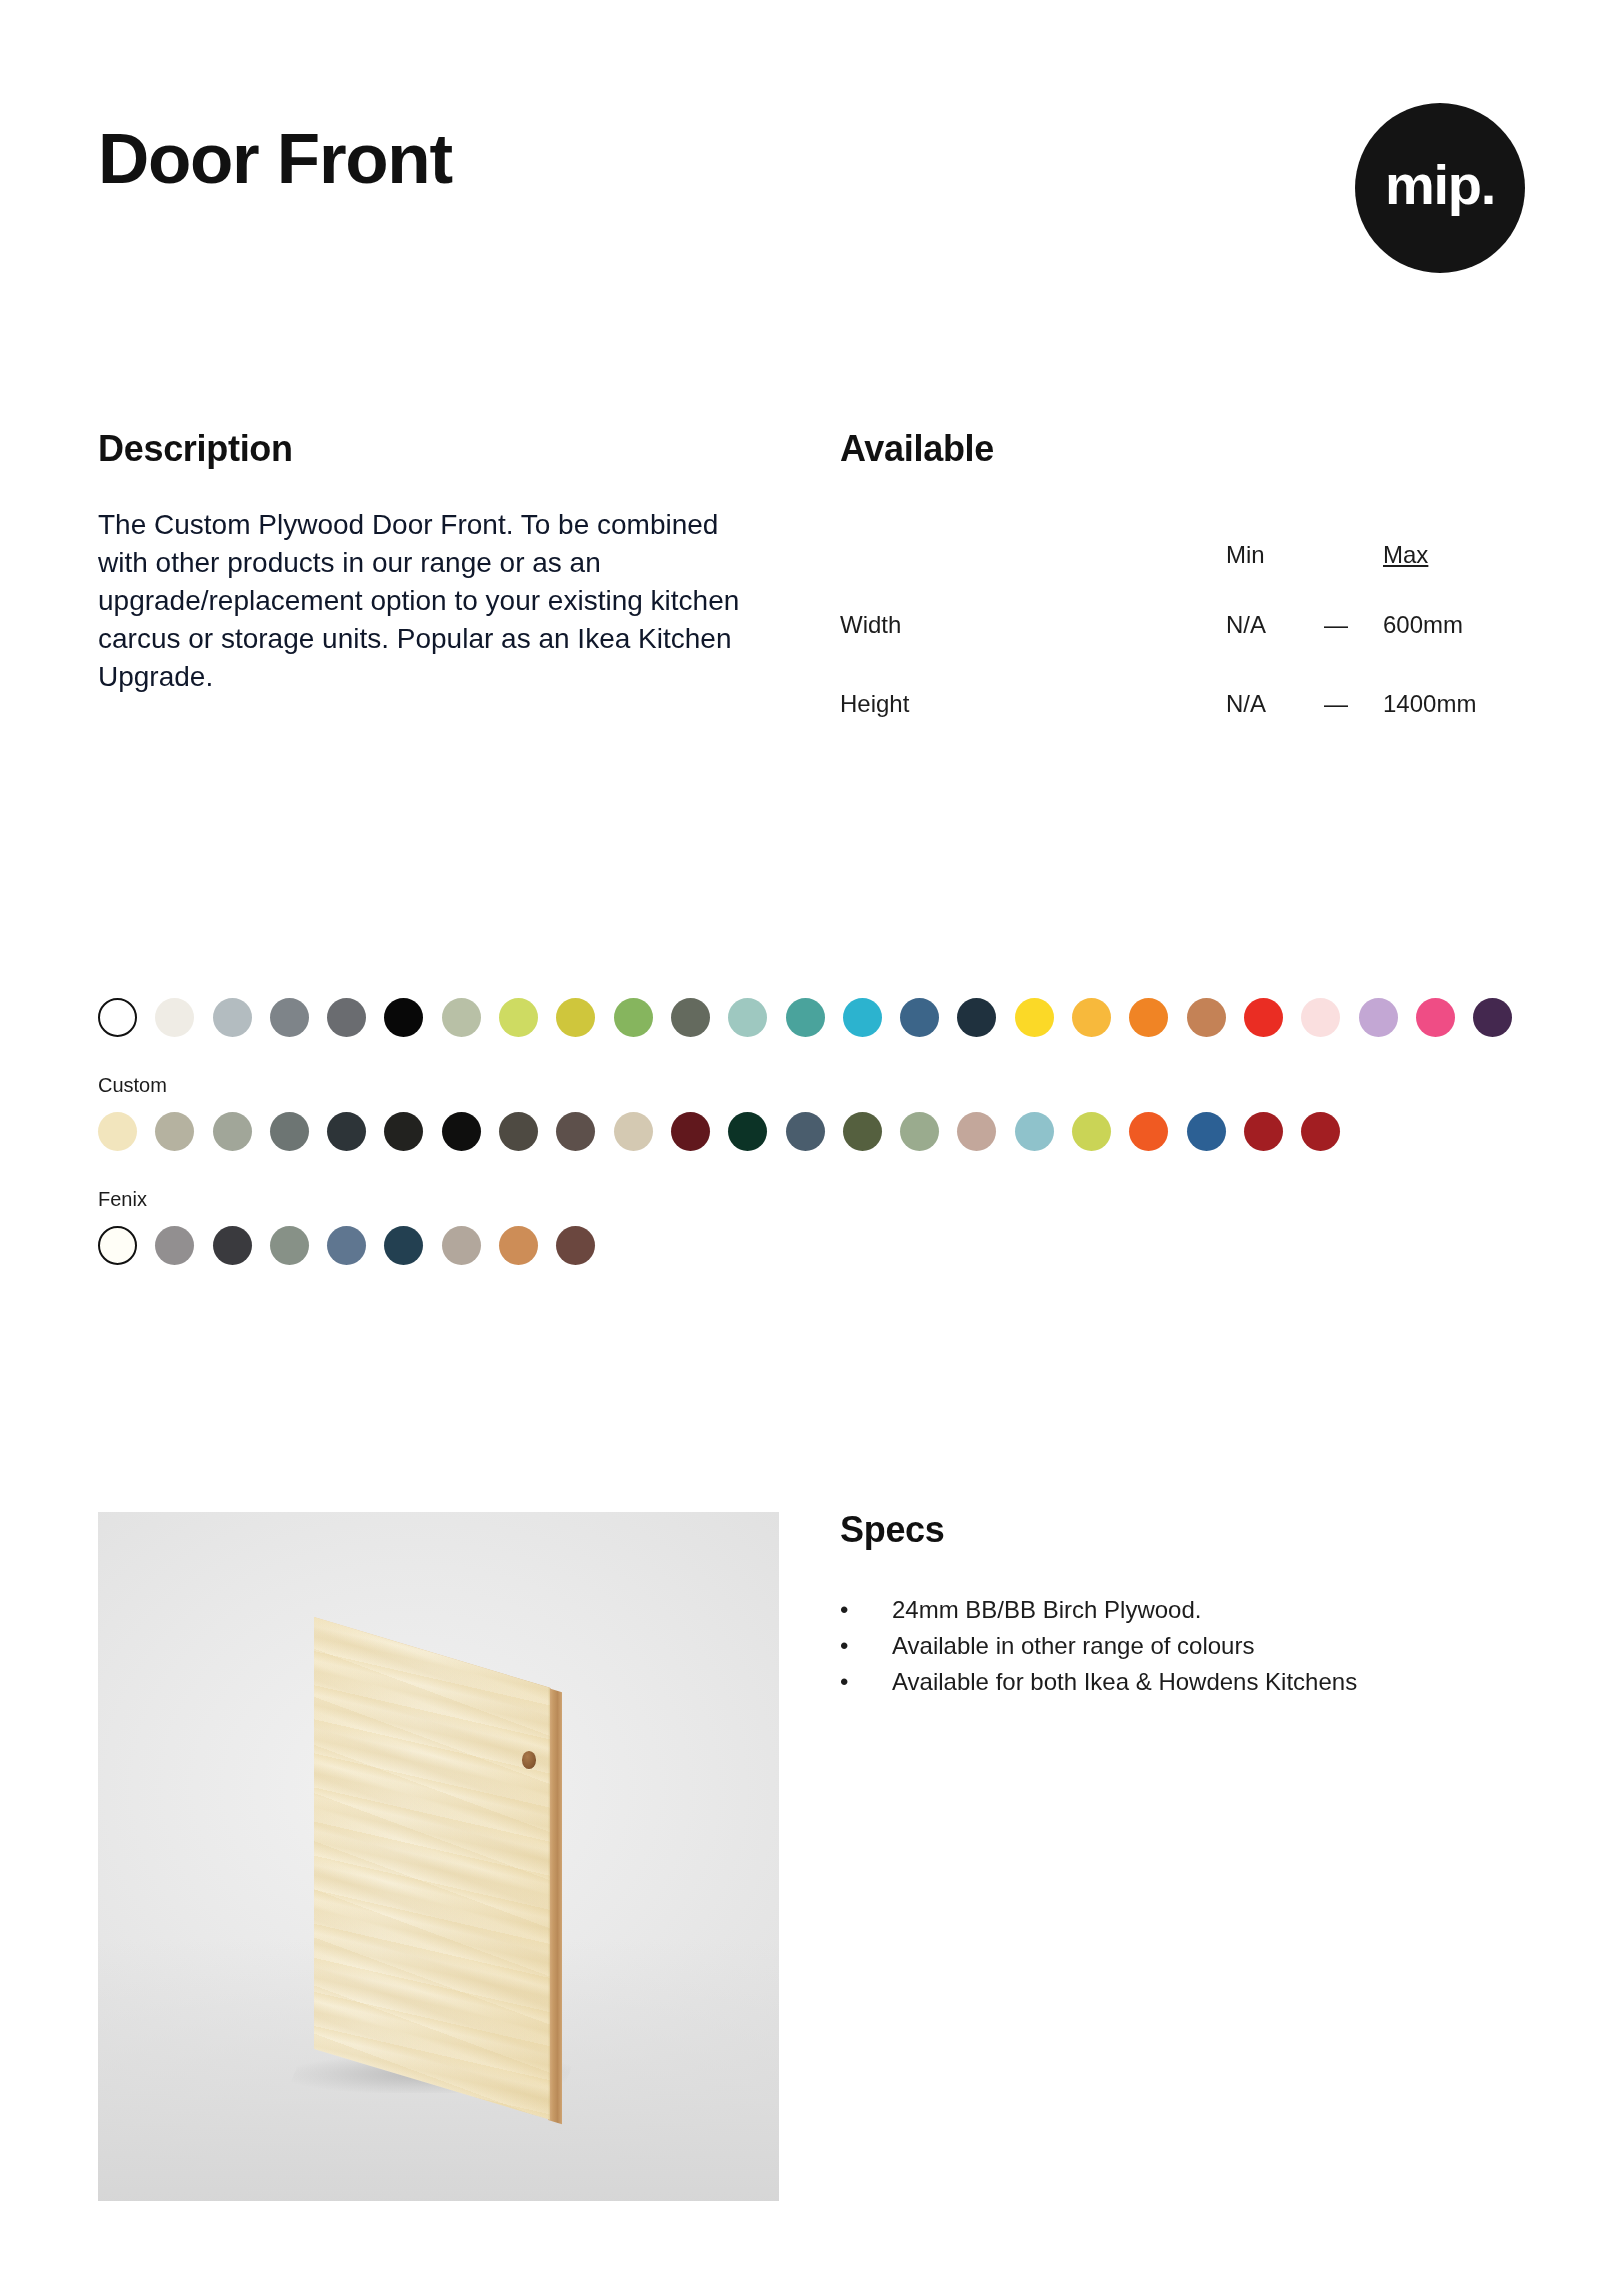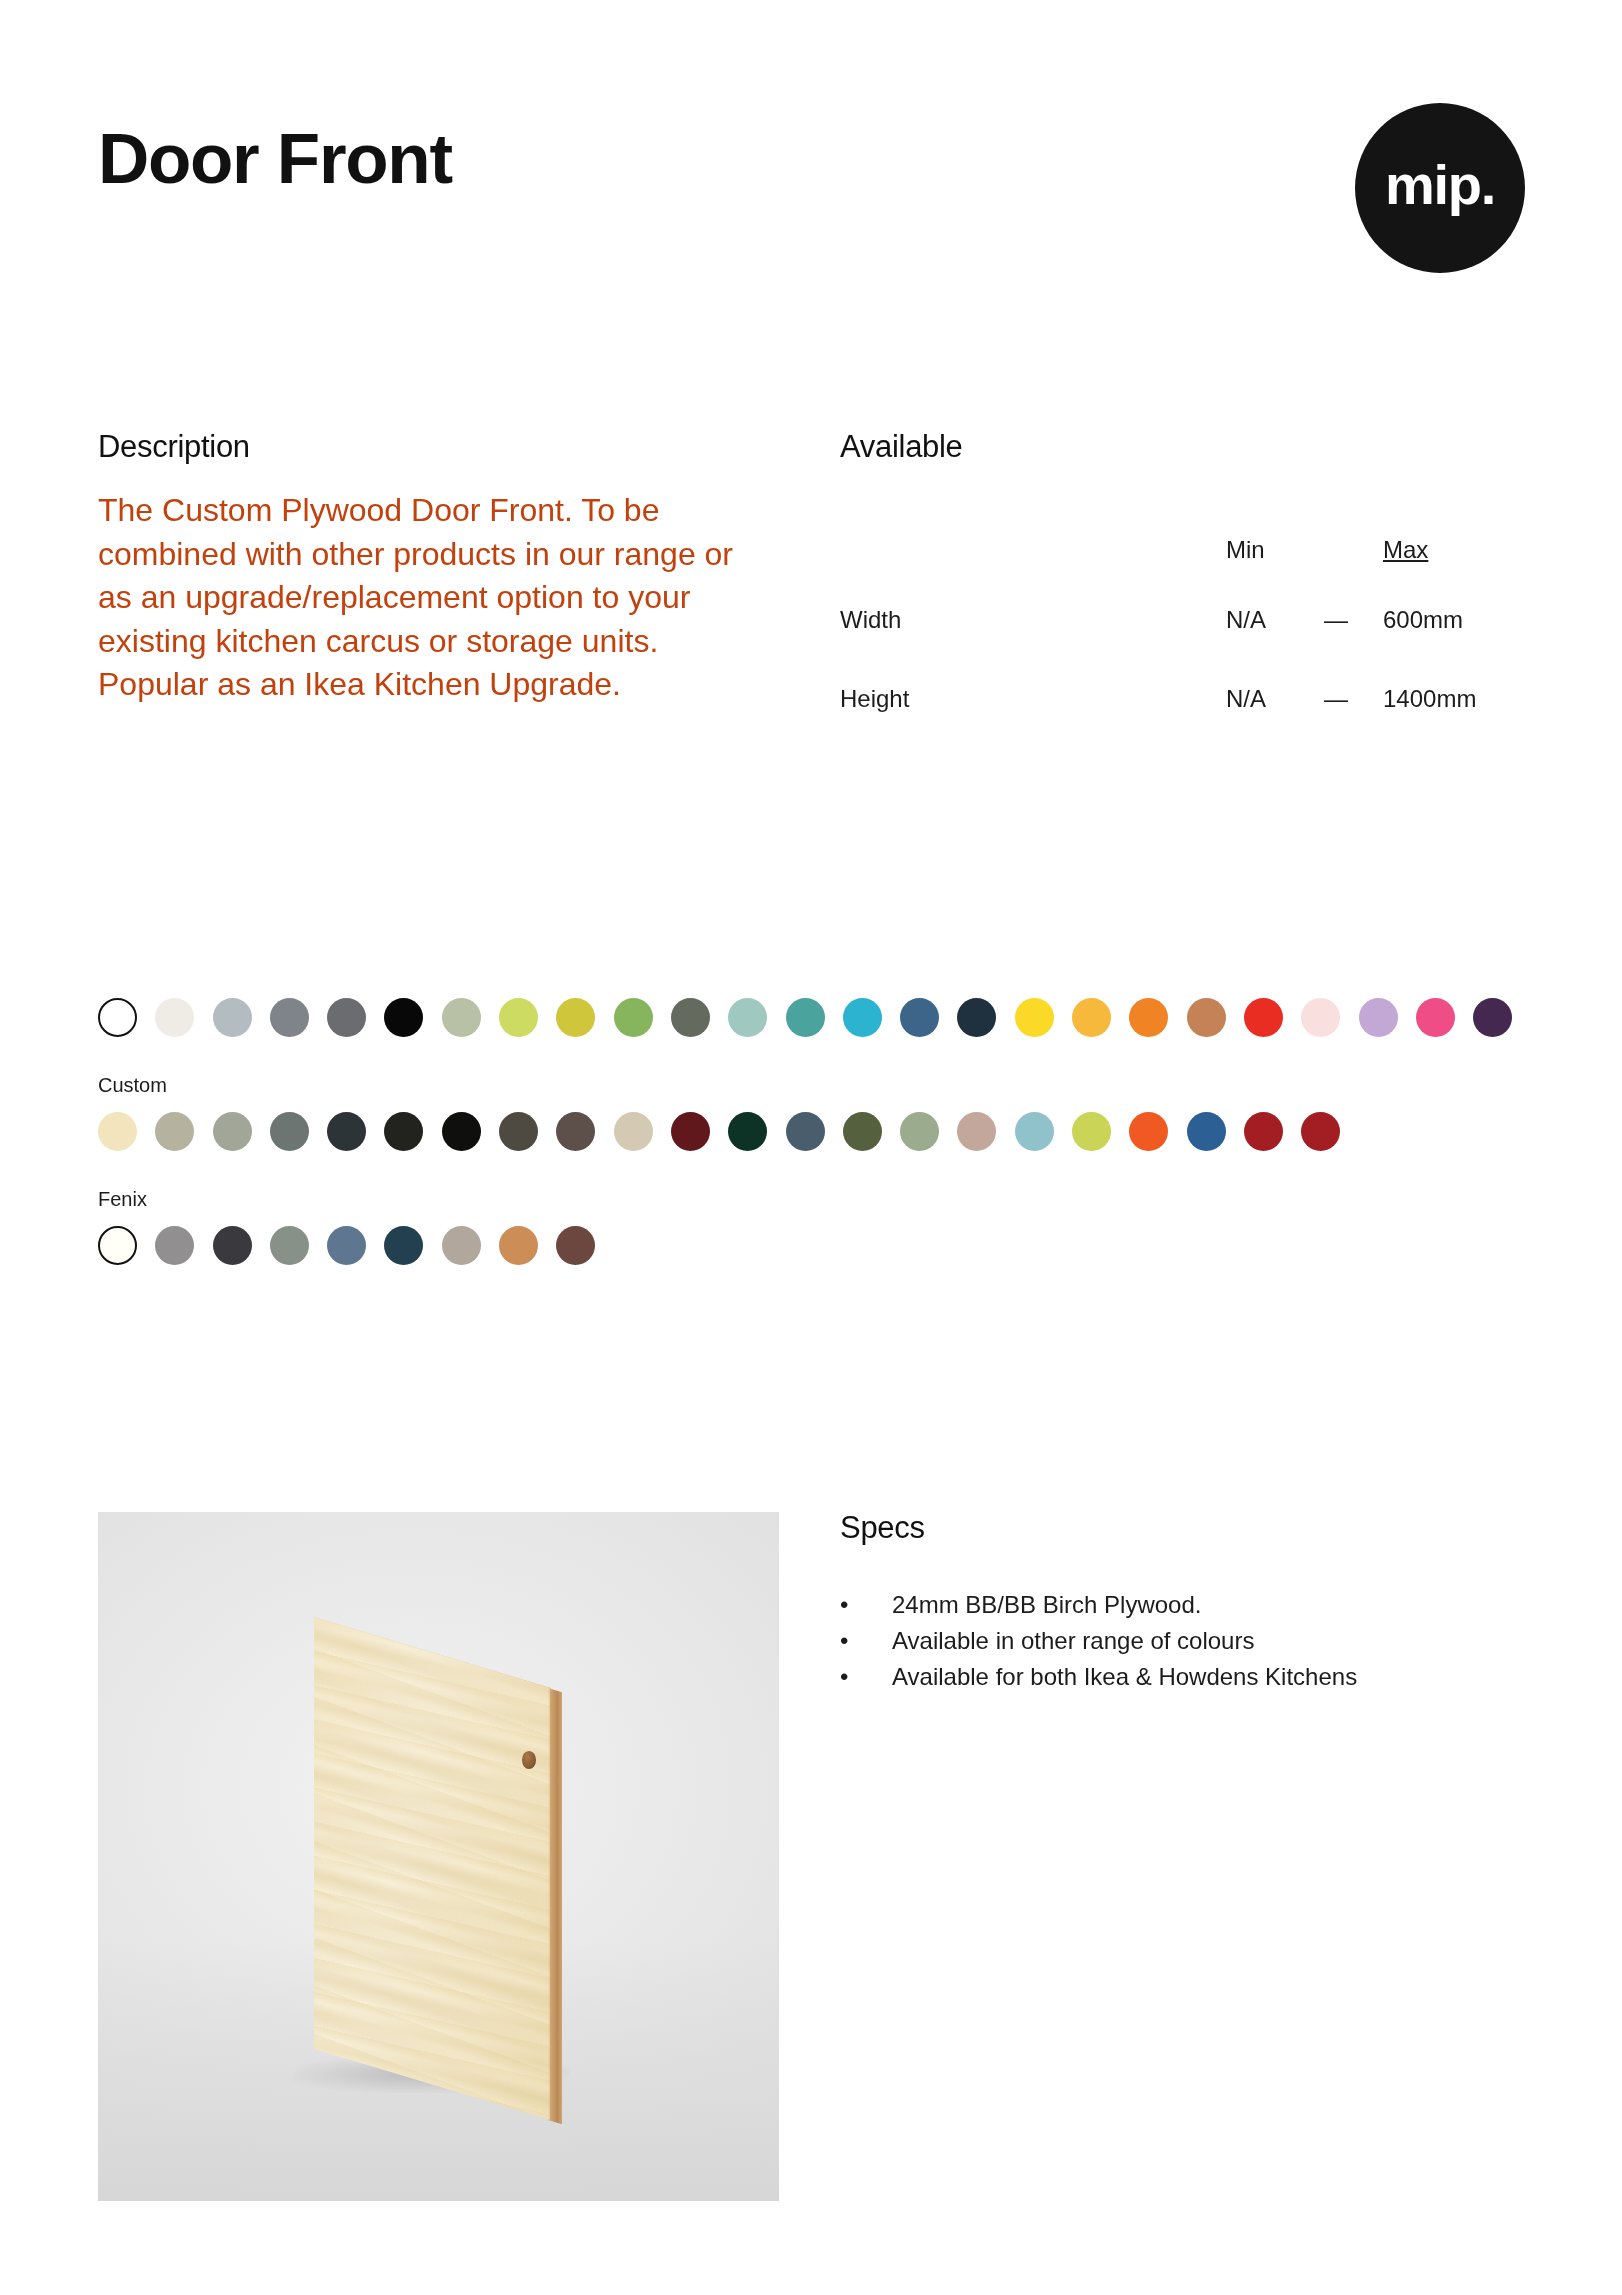"Description" .sec-head { font-size: 31px -> 36px; font-weight: 400 -> 700 }
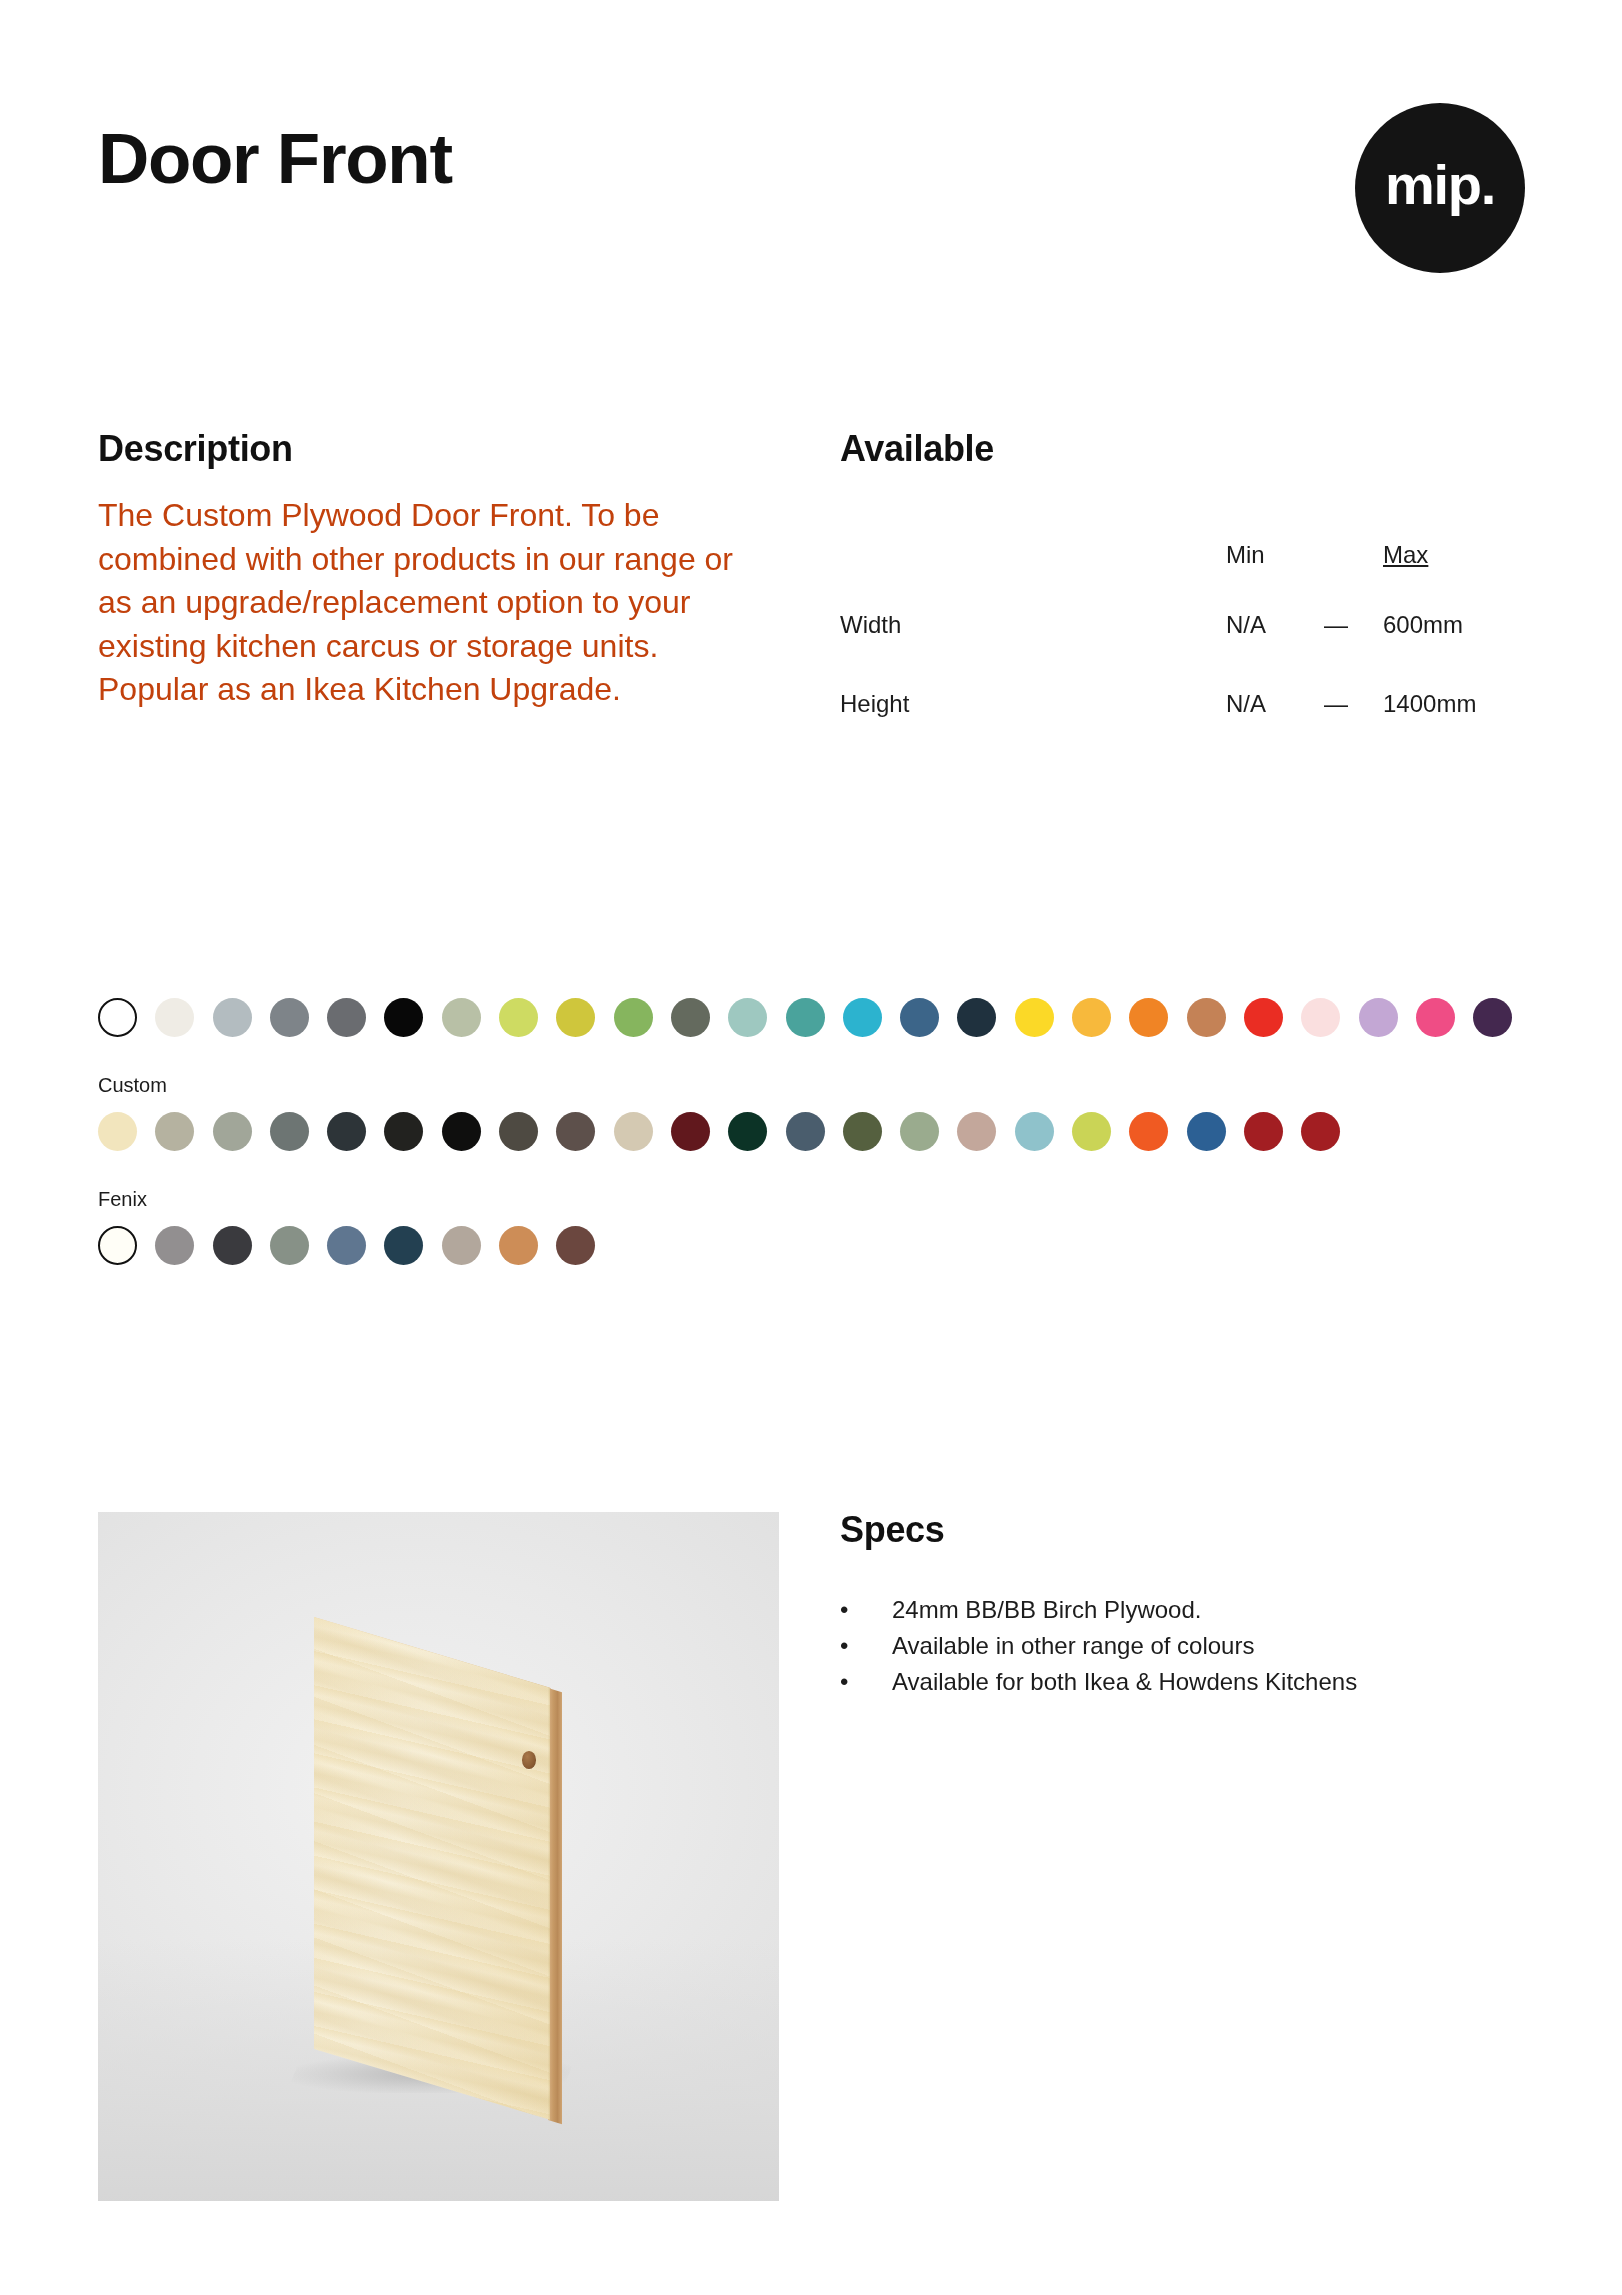"The Custom Plywood Door Front." .description-body { color: #c2410c -> #0f172a; font-size: 32px -> 28px; margin-top: 27px -> 39px }
